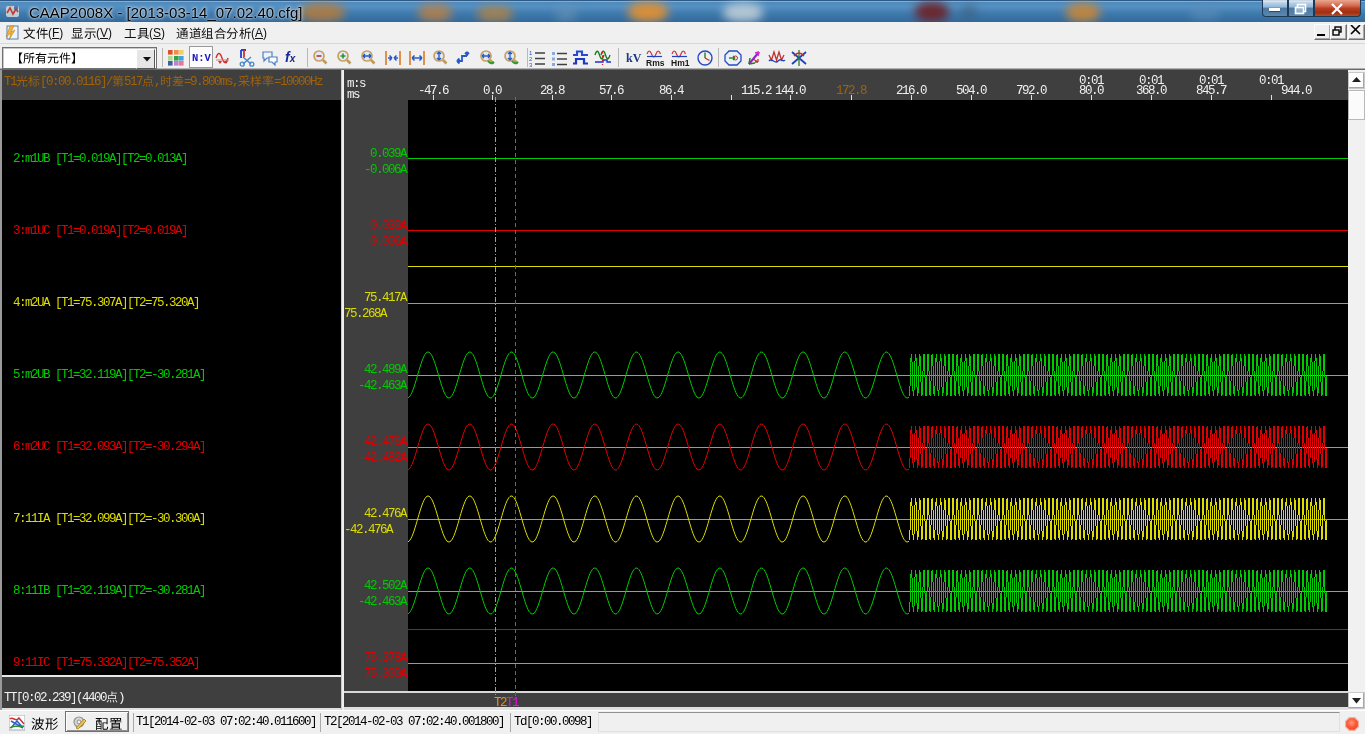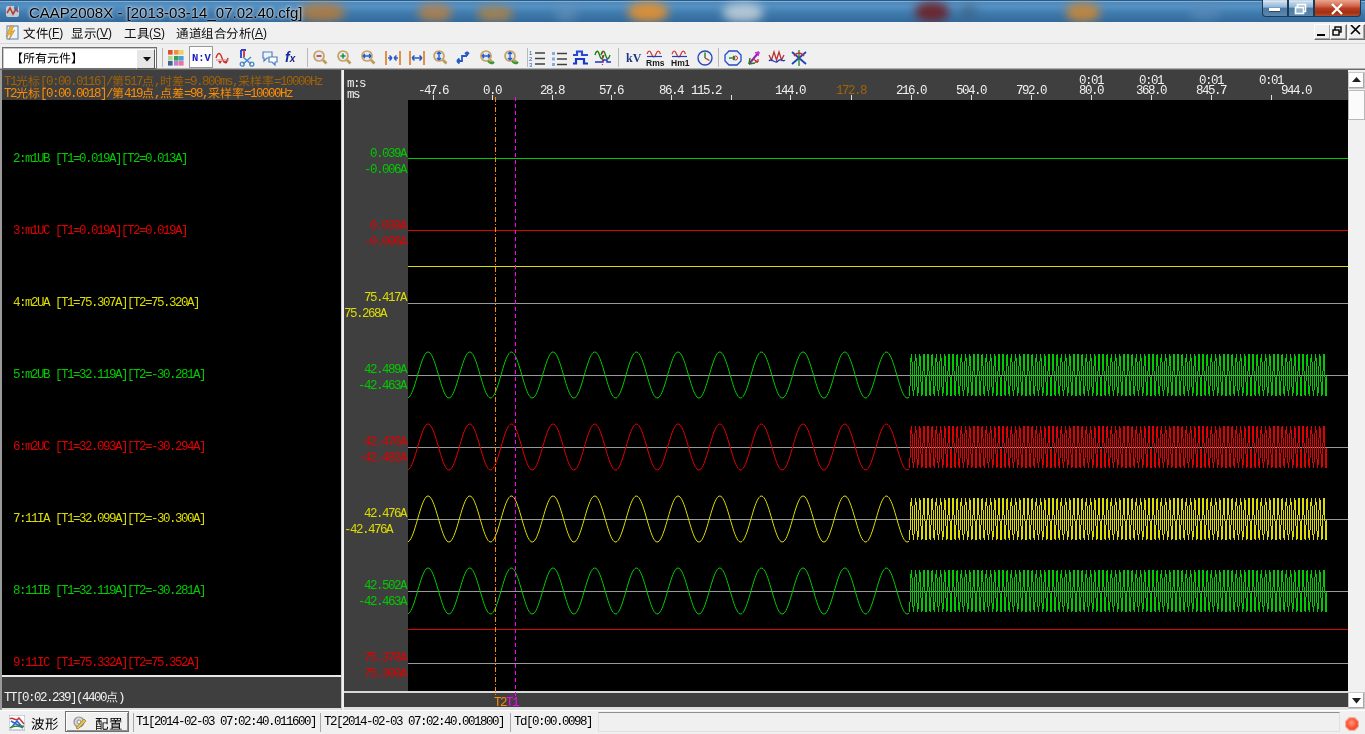"T2 [0:00.0018]/ 419 , =98," div.a { html: <div>T2<svg> <use></use> </svg><svg> <use></use> </svg>[0:00.0018]/<svg> <use></use> </svg>419<svg> <use></use> </svg>,<svg> <use></use> </svg><svg> <use></use> </svg>=98,<svg> <use></use> </svg><svg> <use></use> </svg><svg> <use></use> </svg>=10000Hz</div> -> none }
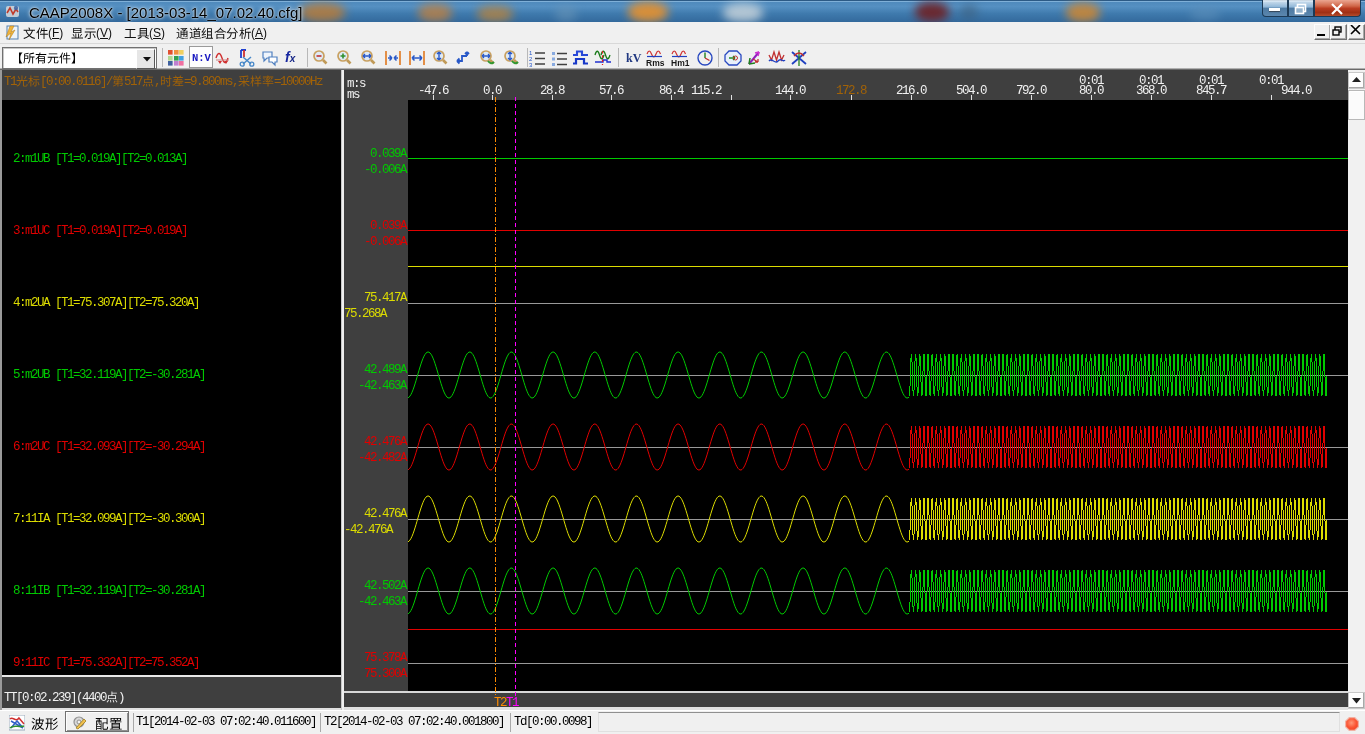"115.2" div.a { text-align: left -> right }
